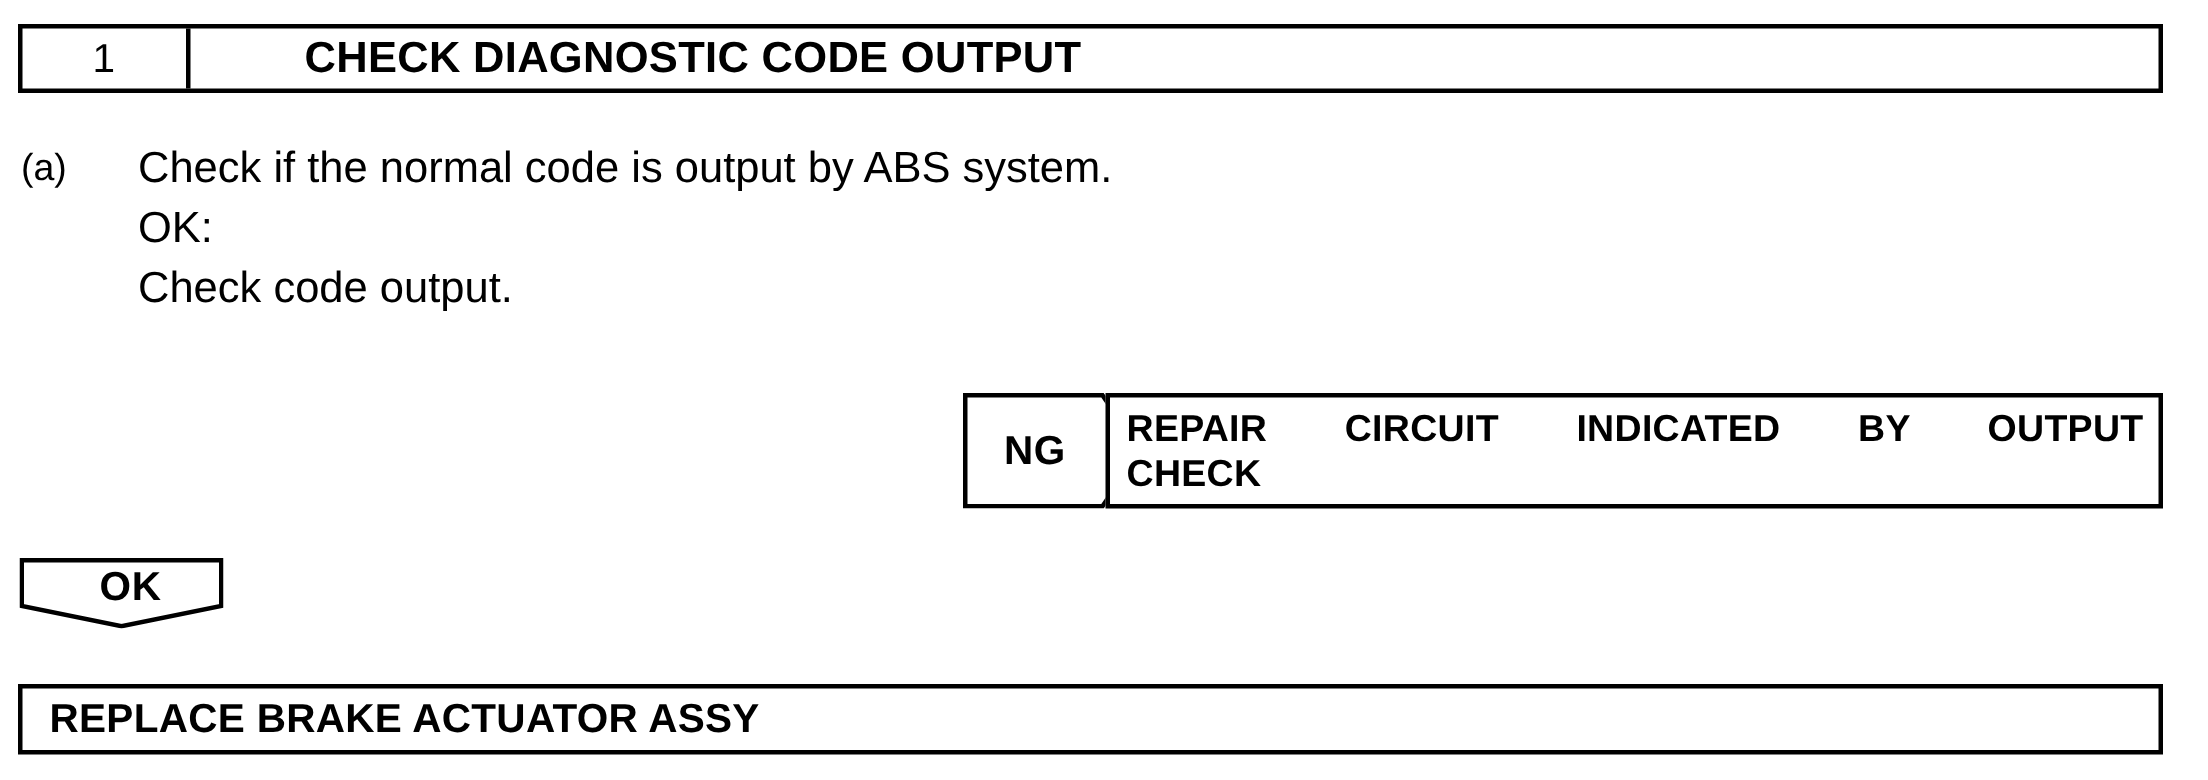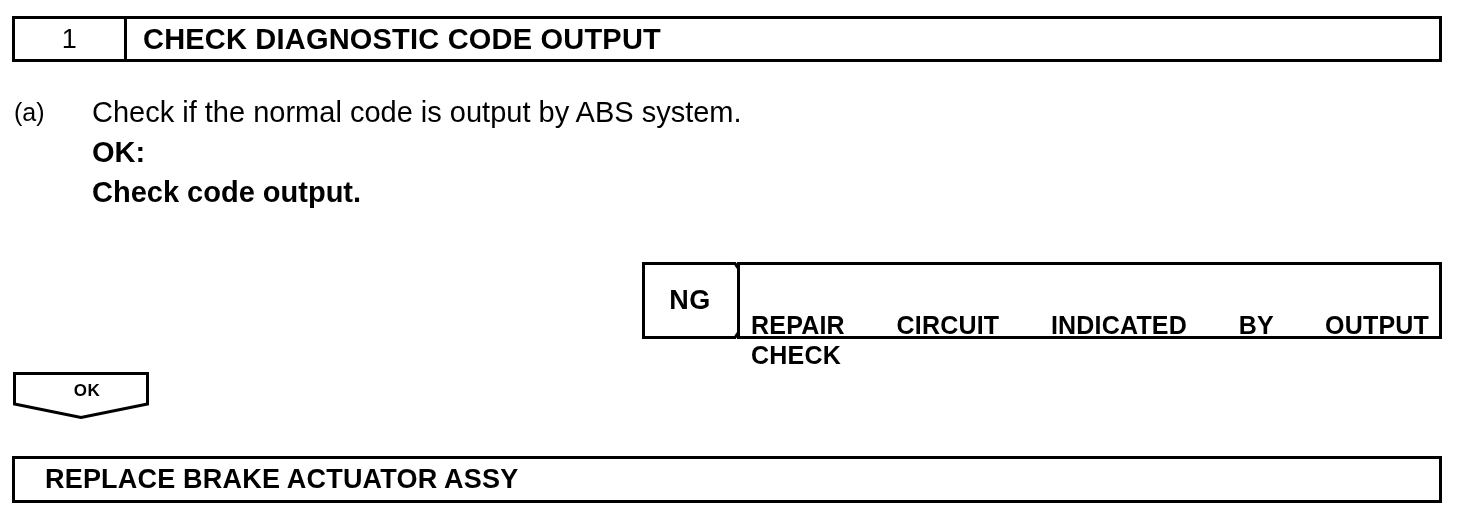"CHECK DIAGNOSTIC CODE OUTPUT" .step-title { margin-left: none -> 48px; padding-left: 16px -> 28px }
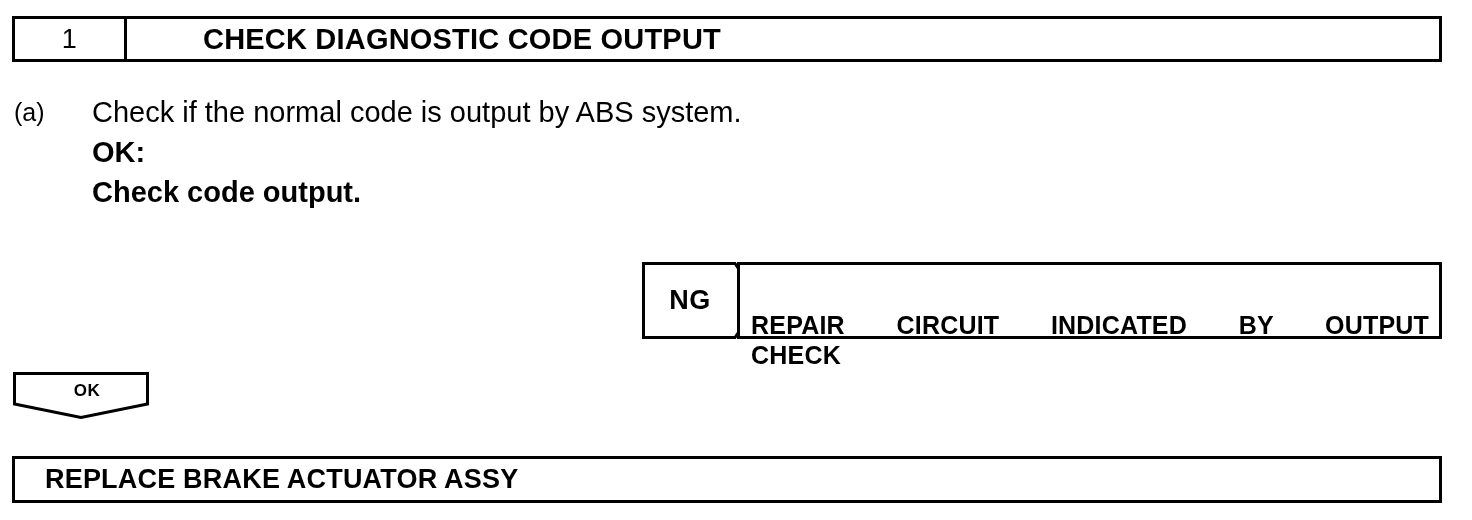"OK:" .instr-text.bold { font-weight: bold -> normal }
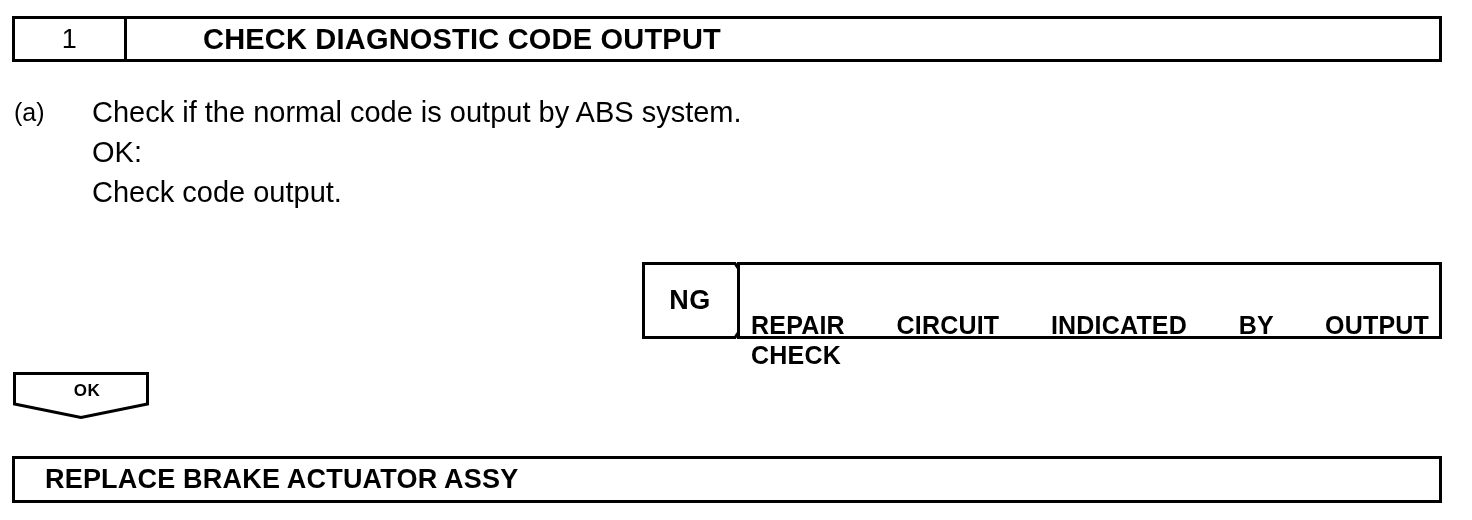"REPAIR CIRCUIT INDICATED BY OUTPUT" .ng-result-text .just-line { margin-top: 39px -> none }
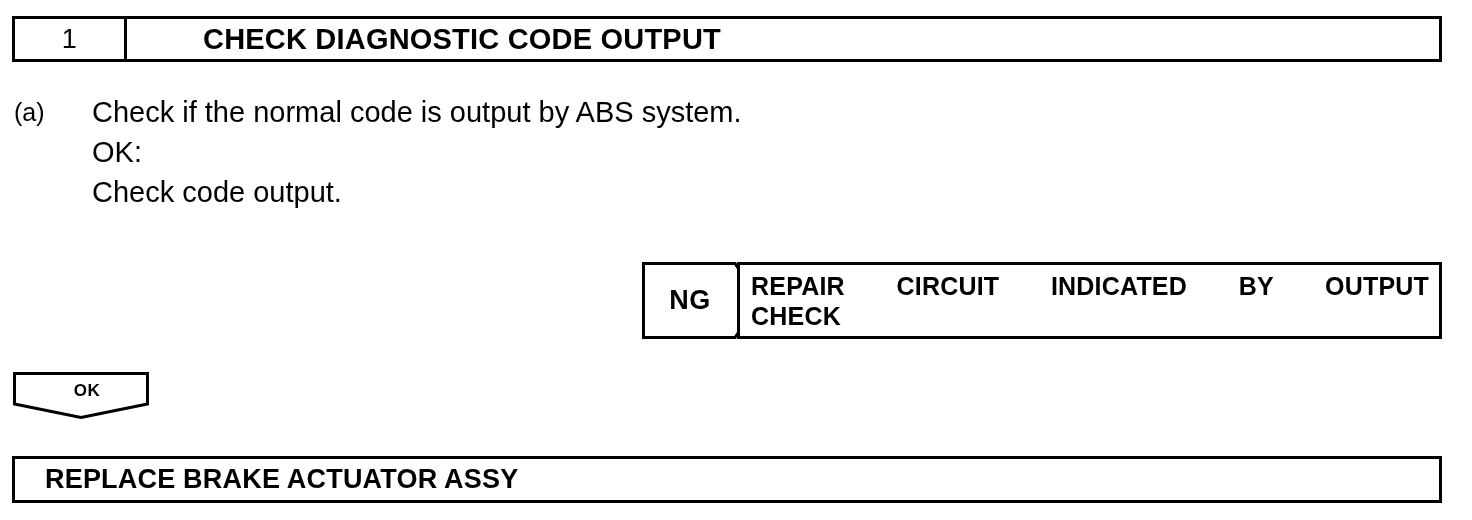"OK" .ok-flag .ok-label { font-size: 17px -> 27px }
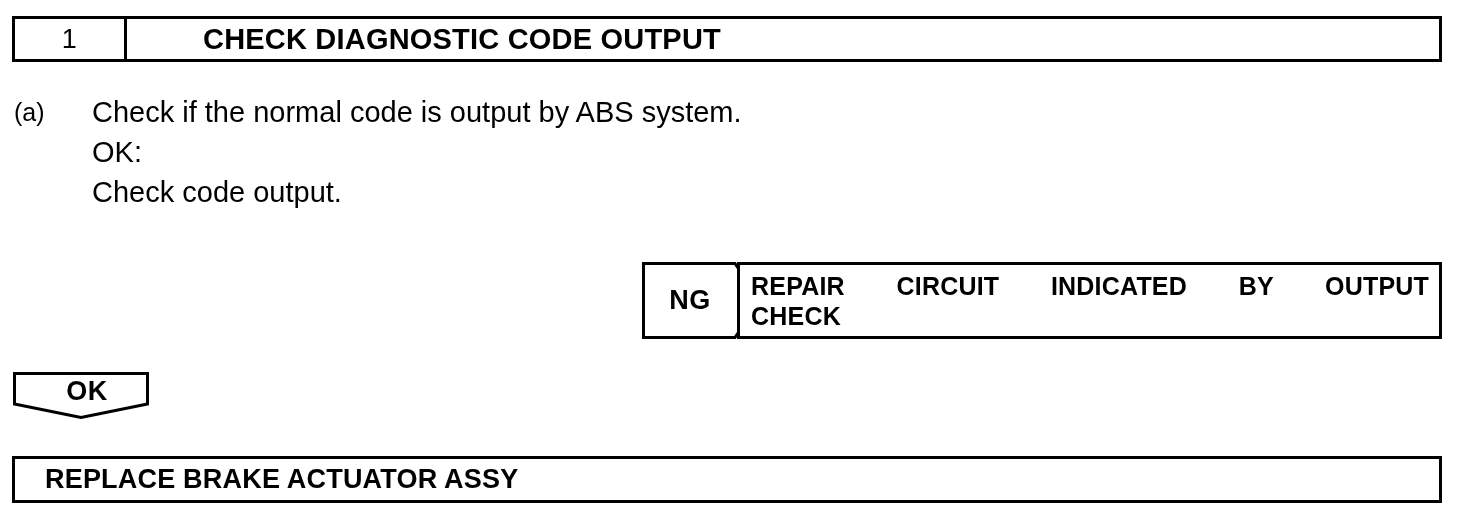"REPLACE BRAKE ACTUATOR ASSY" .final-box { padding-left: 30px -> 18px }
